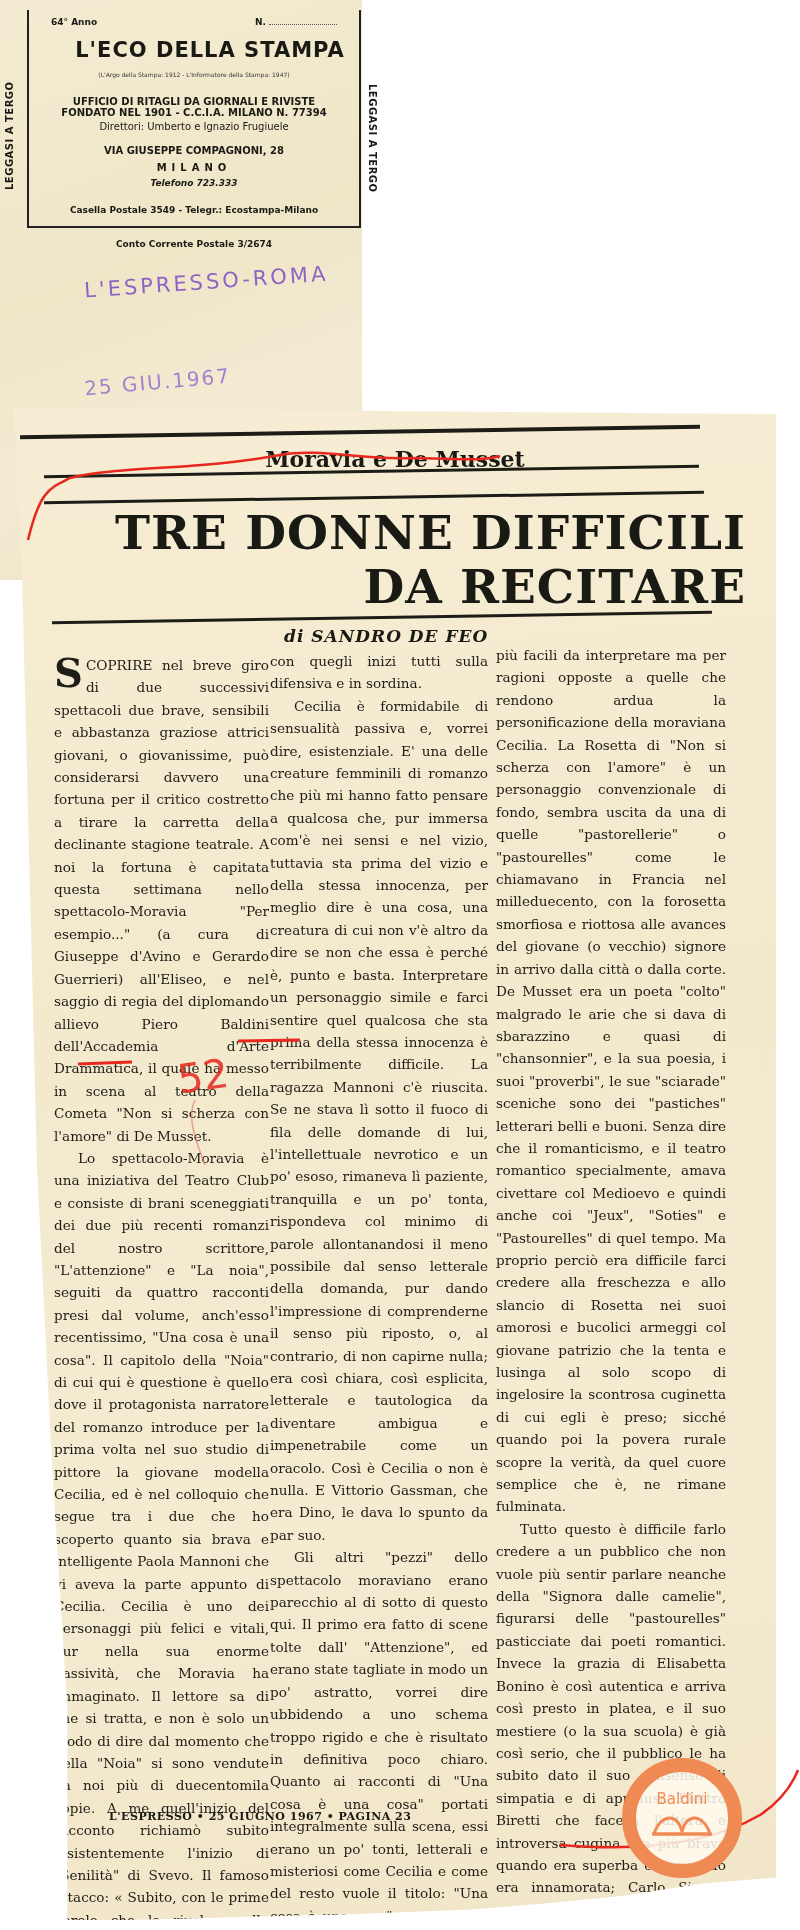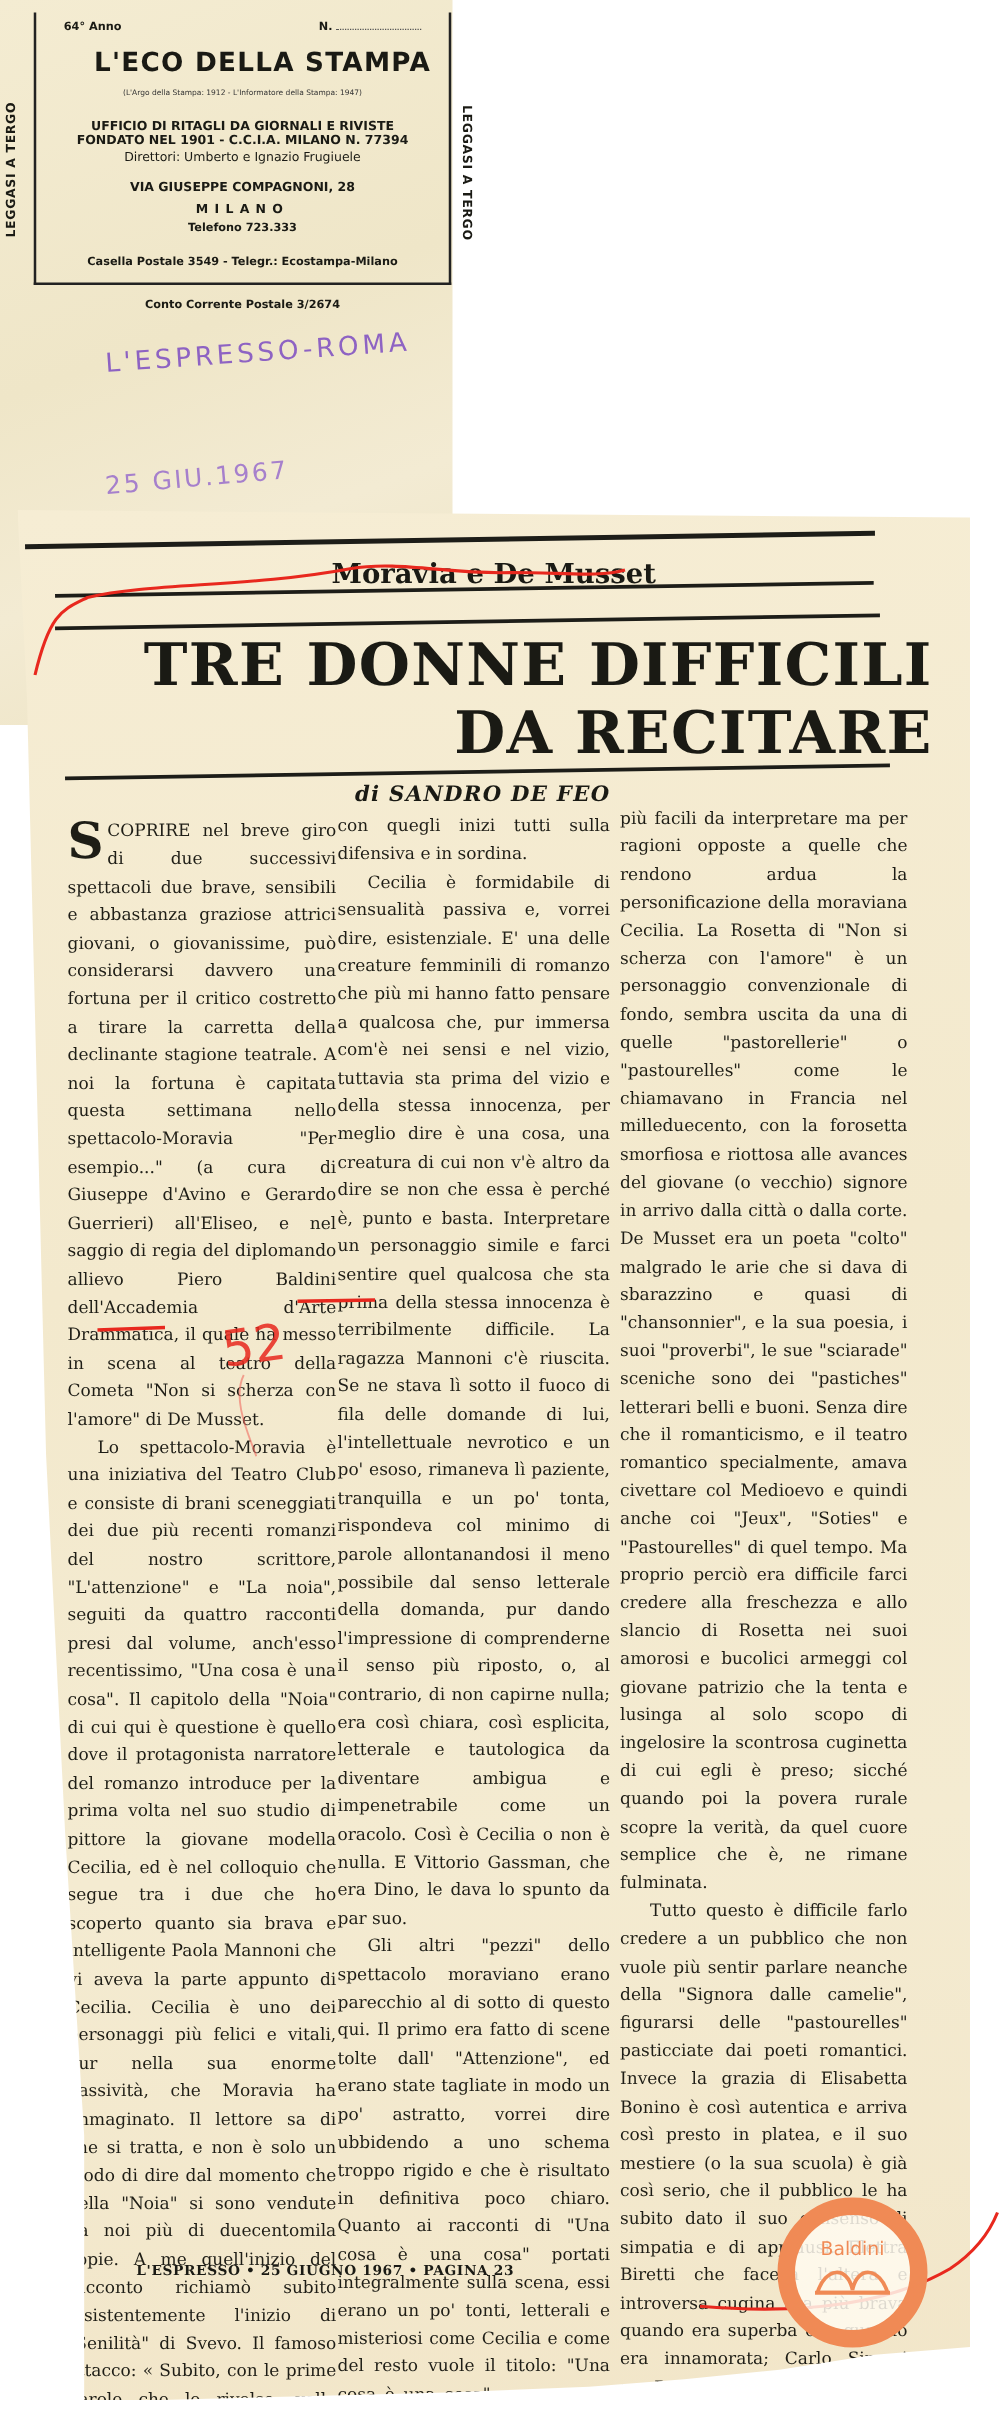"Telefono 723.333" .slip-l5 { font-style: none -> italic }
